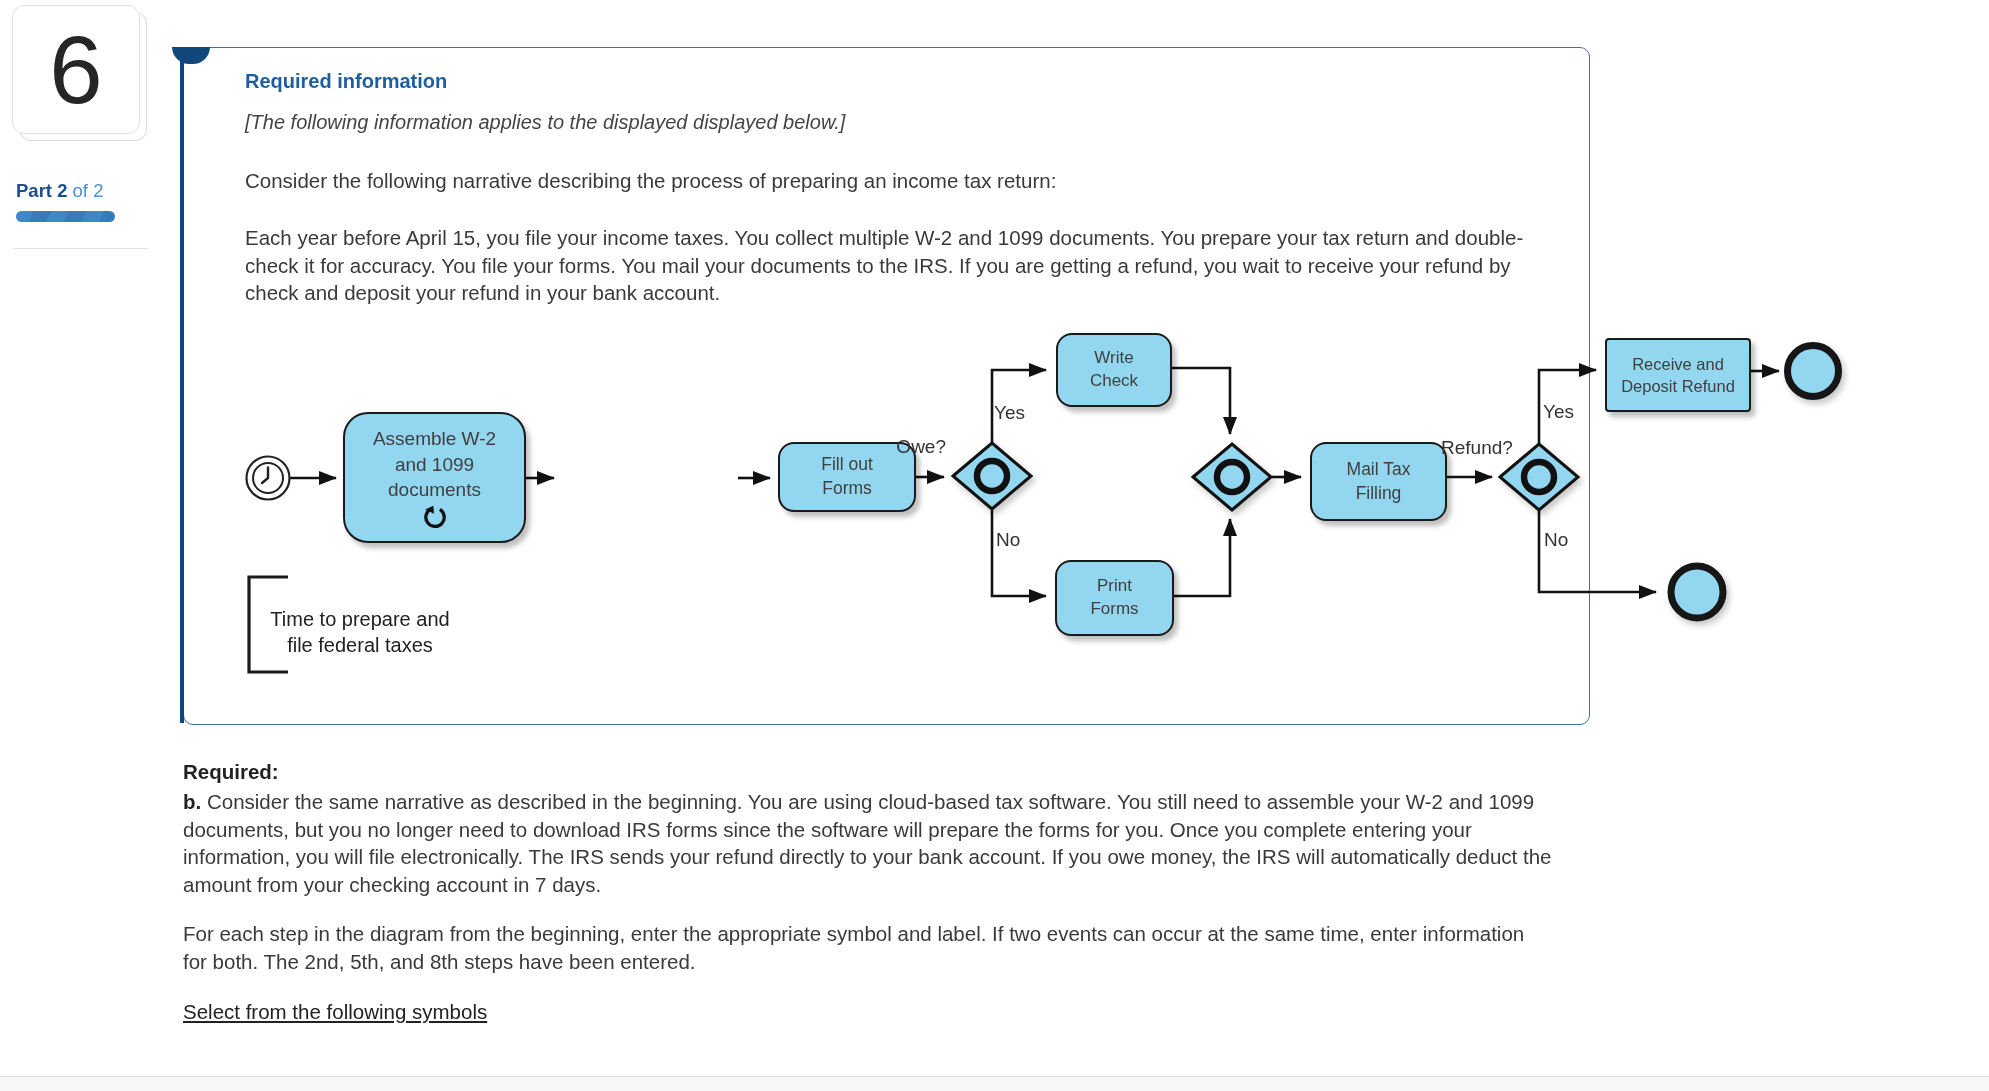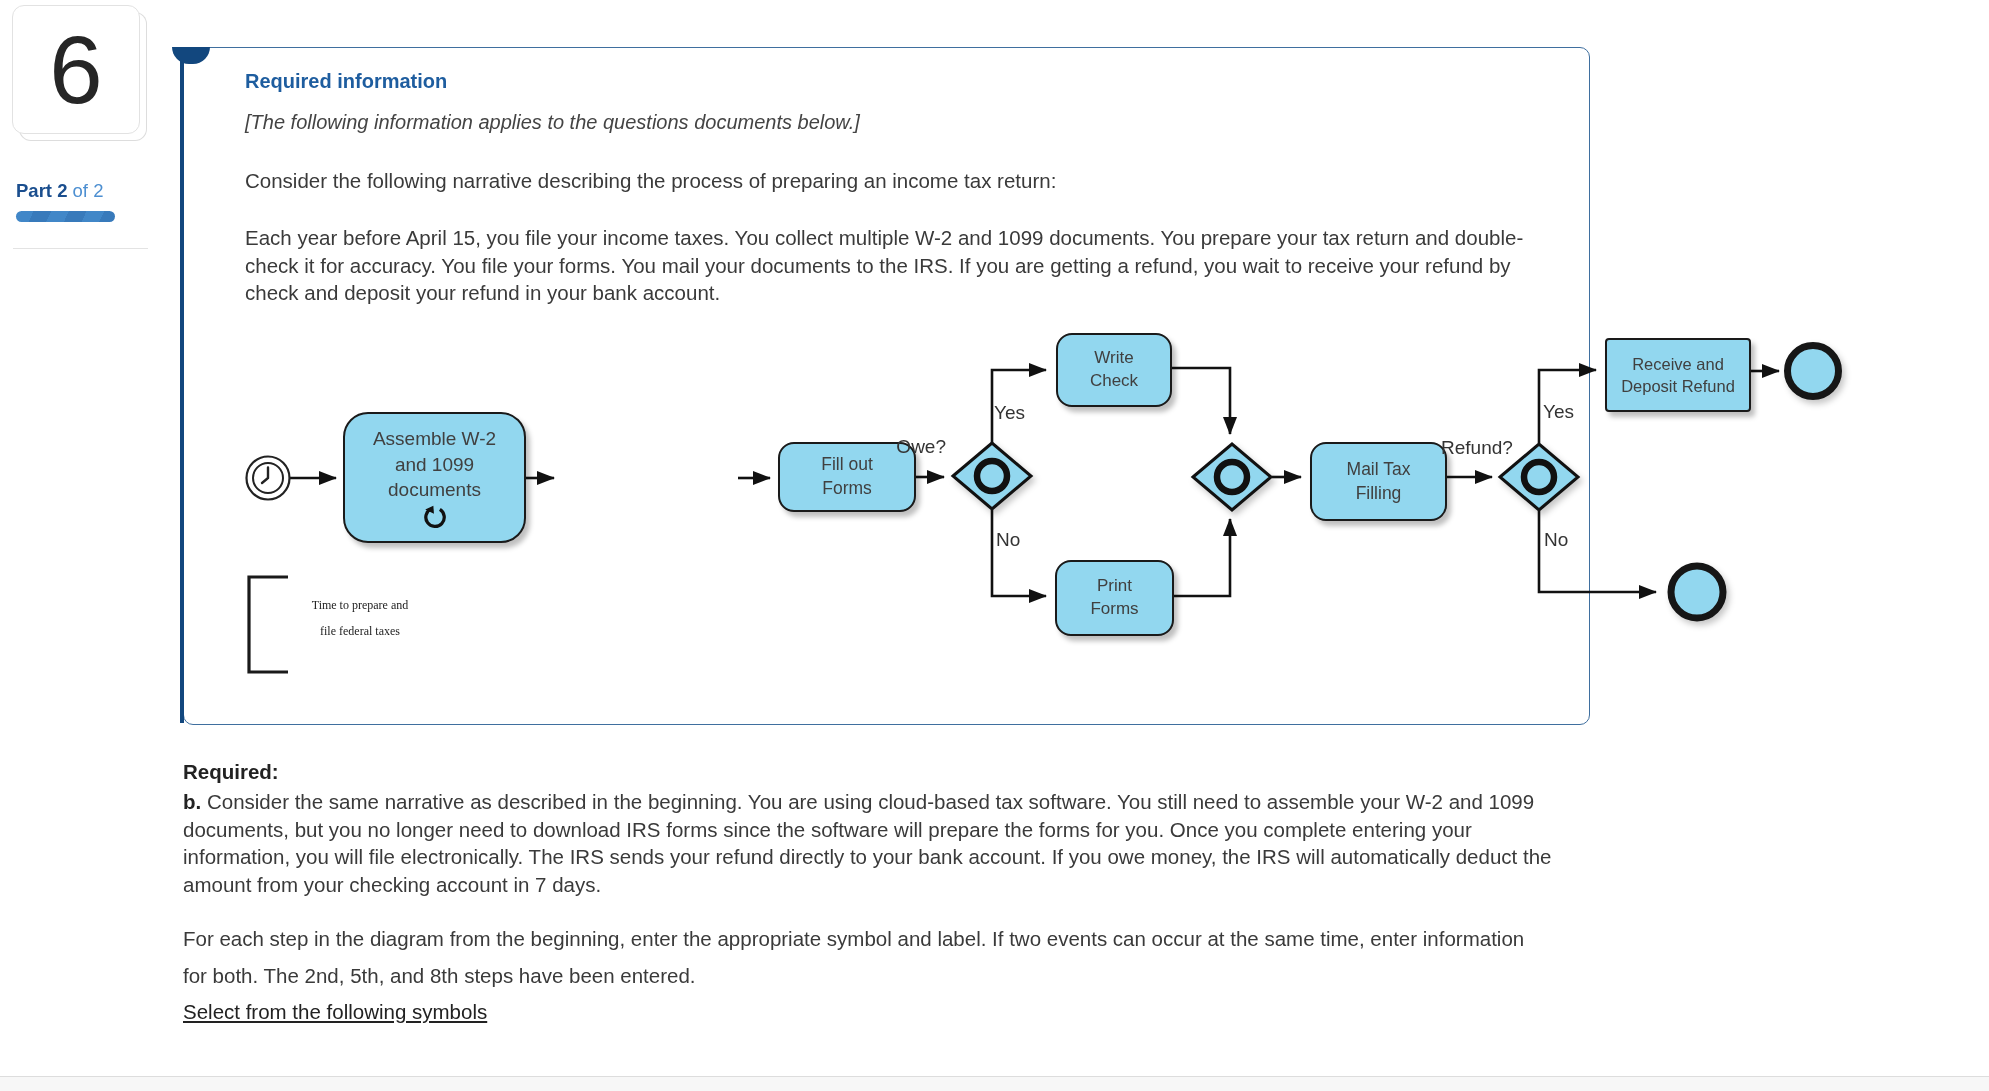"[The following information applies to" div.subheading { text: questions documents -> displayed displayed }
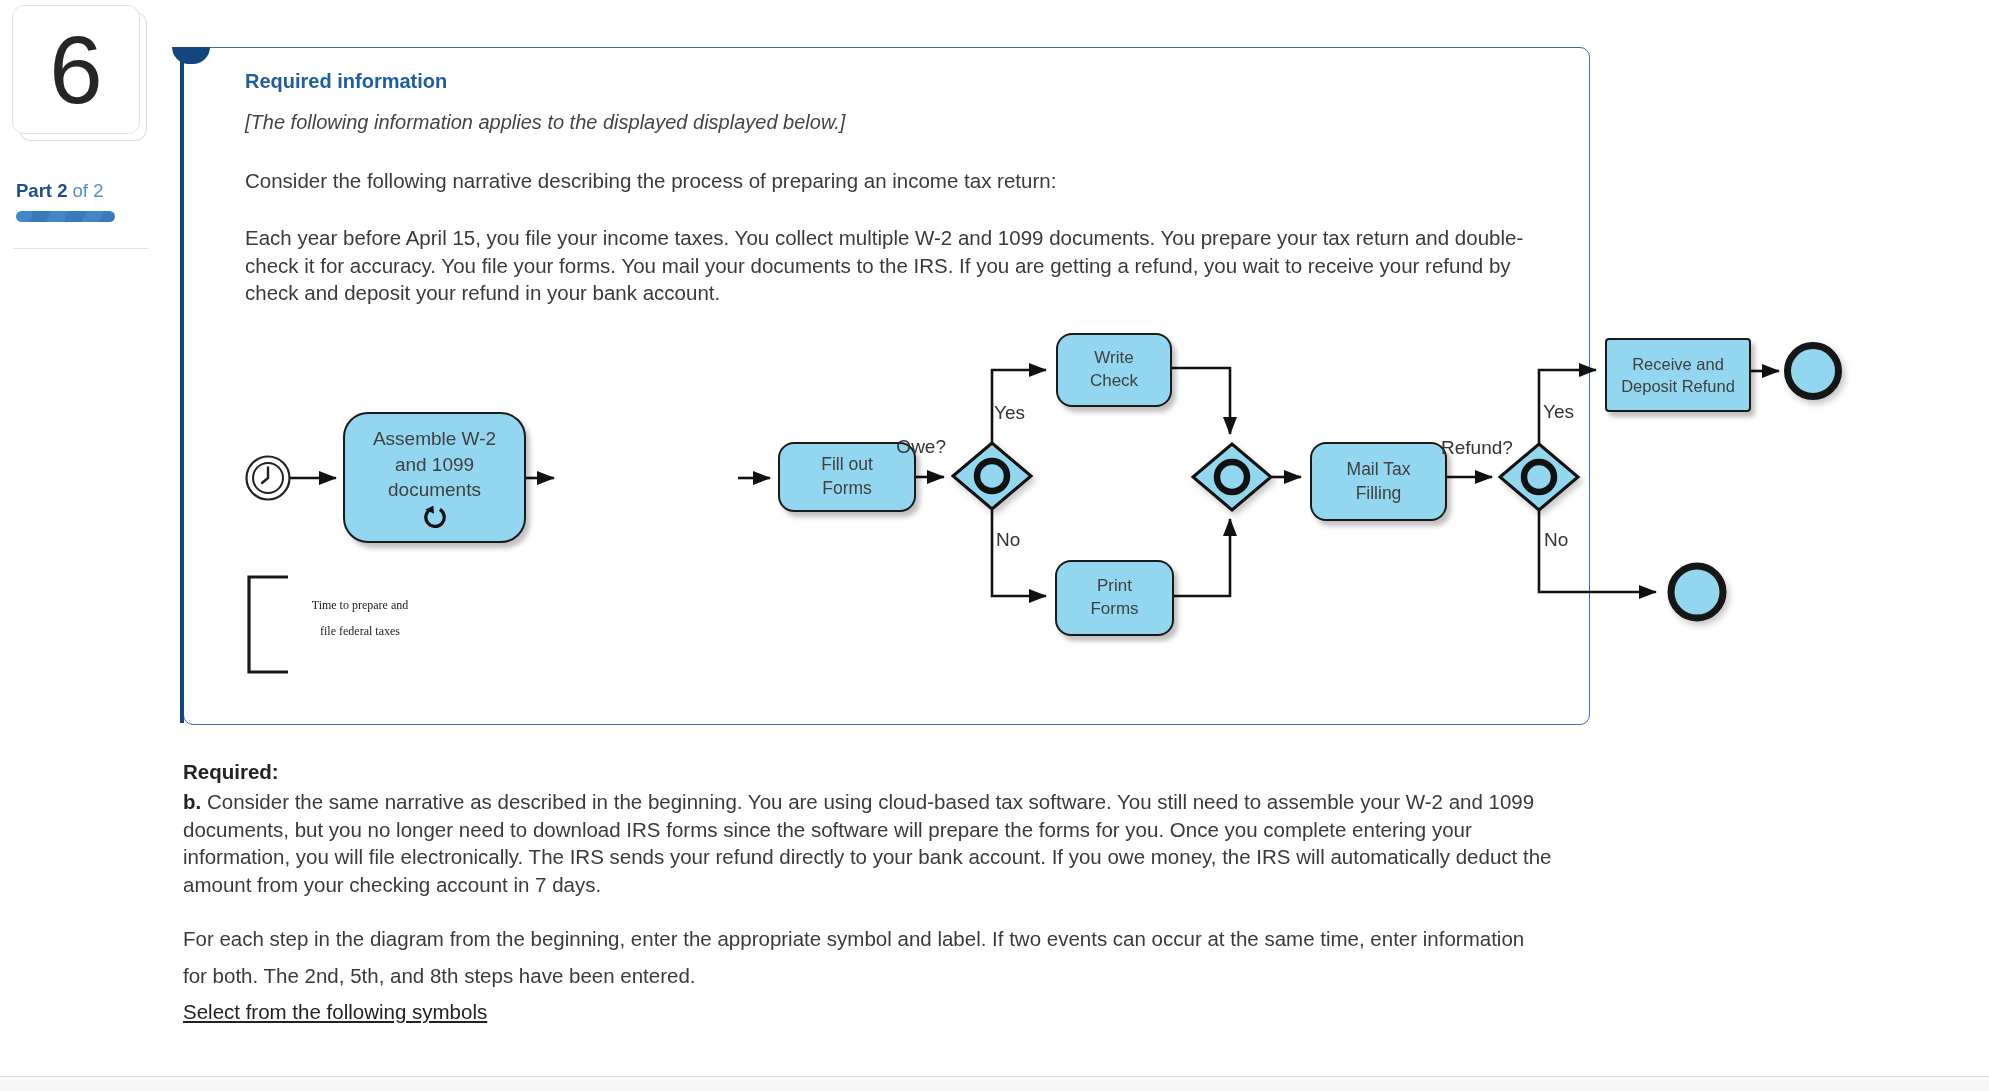"Time to prepare and" .ann-text { font-family: Liberation Serif, serif -> none; font-size: 12px -> 20px; top: 592px -> 606px }
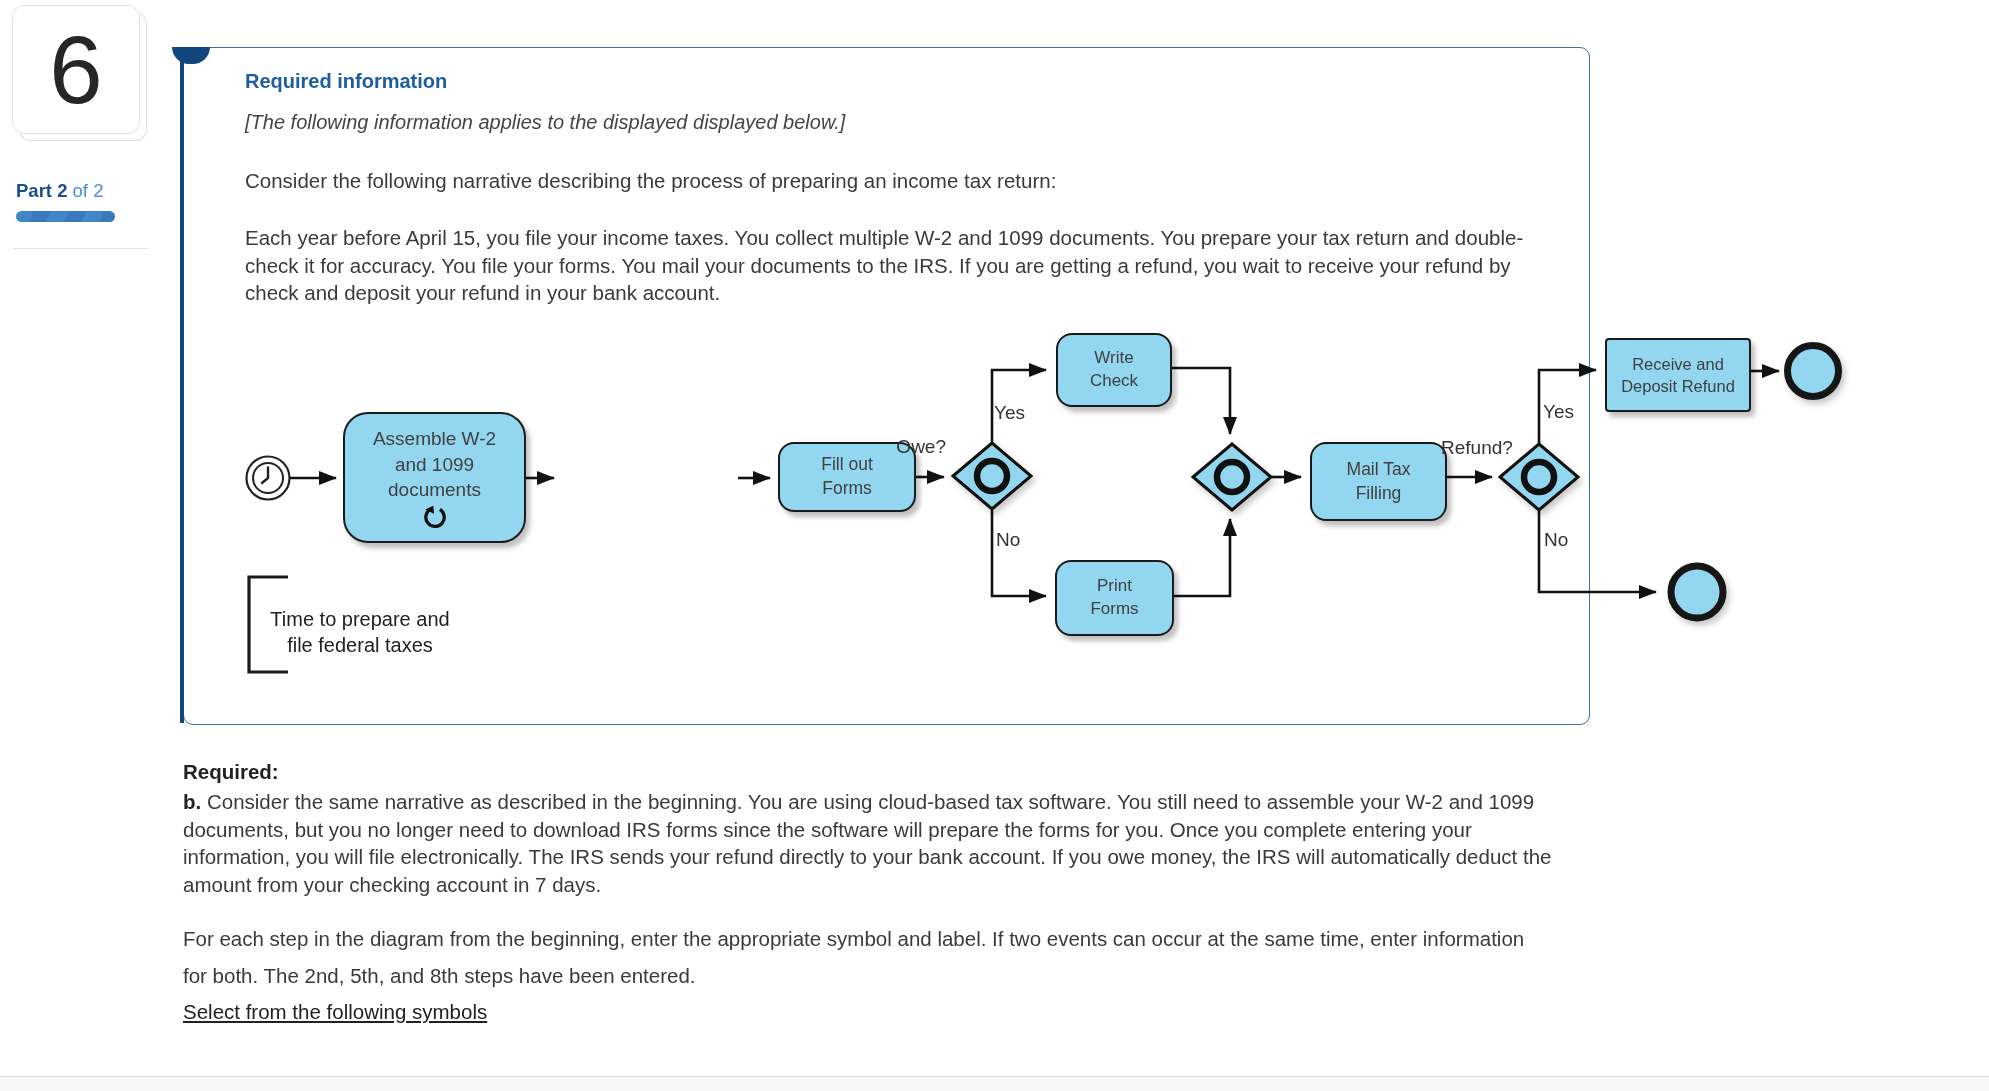"For each step in the" .req-instr { line-height: 37px -> 28px }
